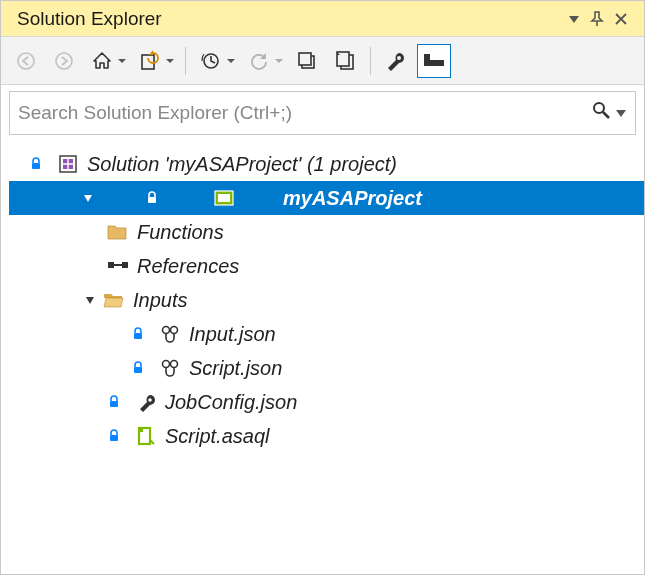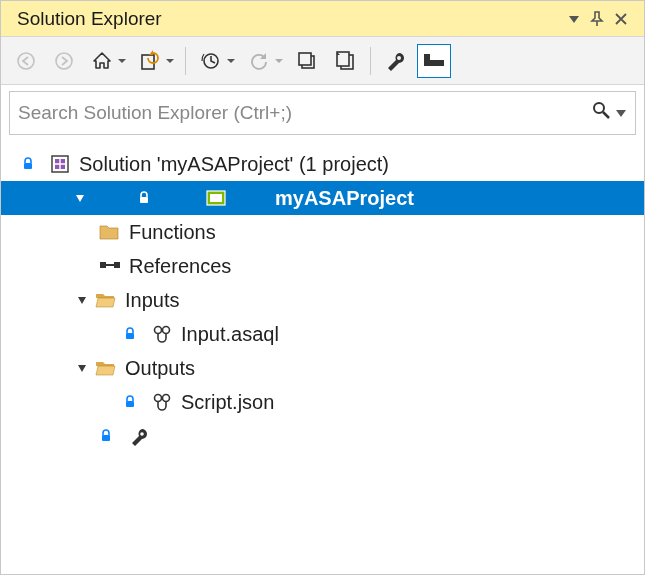"Solution 'myASAProject' (1 project)" .tree { font-style: none -> italic; padding: 8px 0 0 0 -> 8px 0 0 8px }
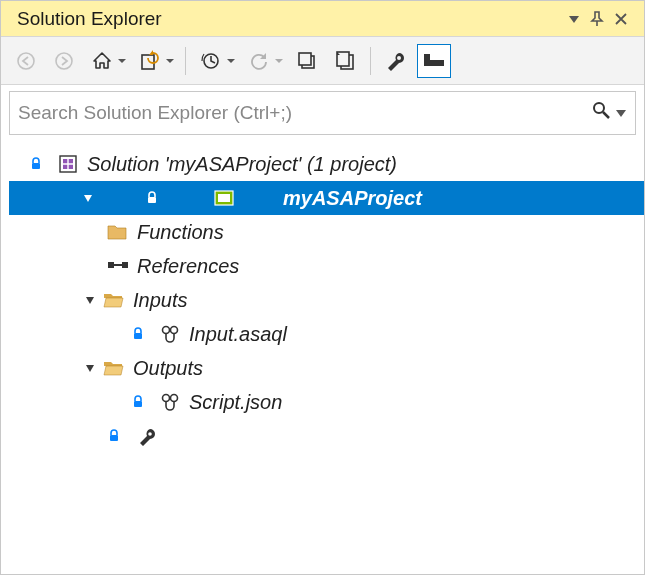"Input.asaql" span.label { text: Input.asaql -> Input.json }
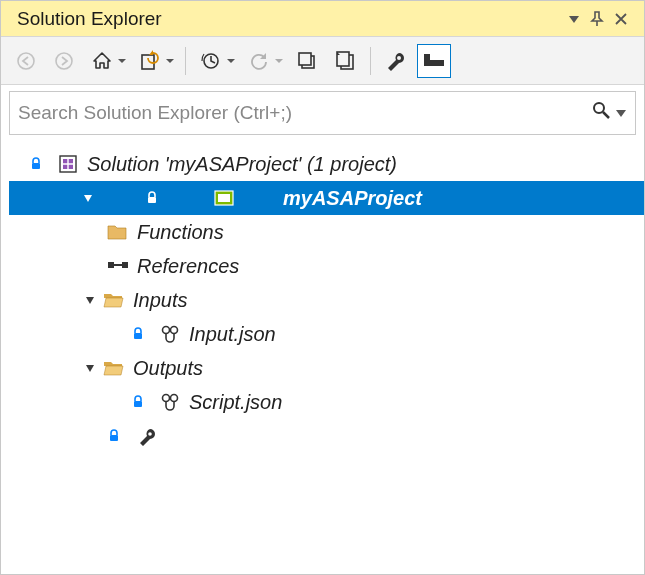"Outputs" div.row { html: <div> <span></span> <span> <svg> <use></use> </svg> </span> <span> <svg> <use></use> </svg> </span> <span>Outputs</span> </div> -> none }
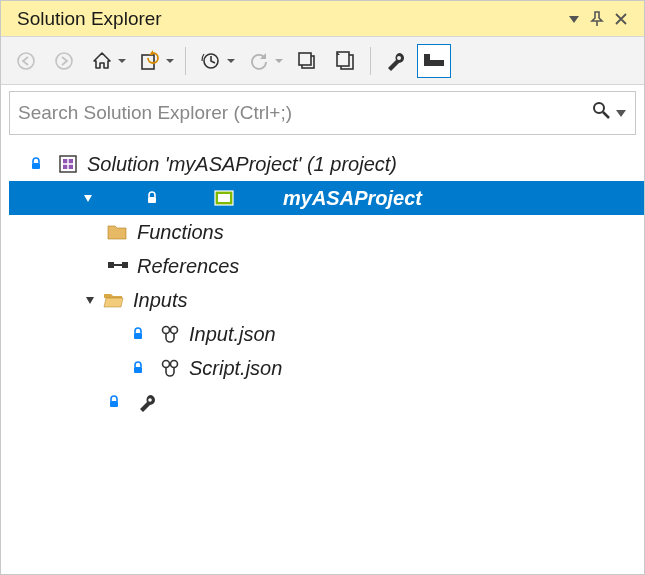"JobConfig.json" span.label { html: none -> <span>JobConfig.json</span> }
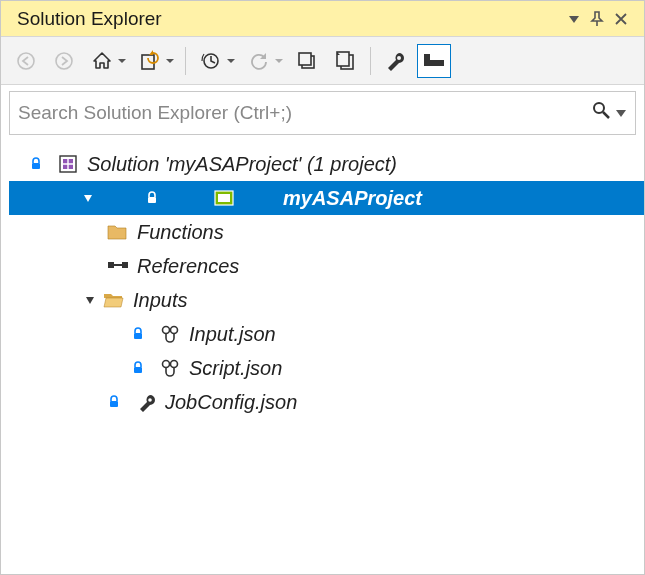"Script.asaql" div.row { html: none -> <div> <span></span> <span> <svg> <use></use> </svg> </span> <span> <svg> <rect></rect> <path></path> <path></path> </svg> </span> <span>Script.asaql</span> </div> }
